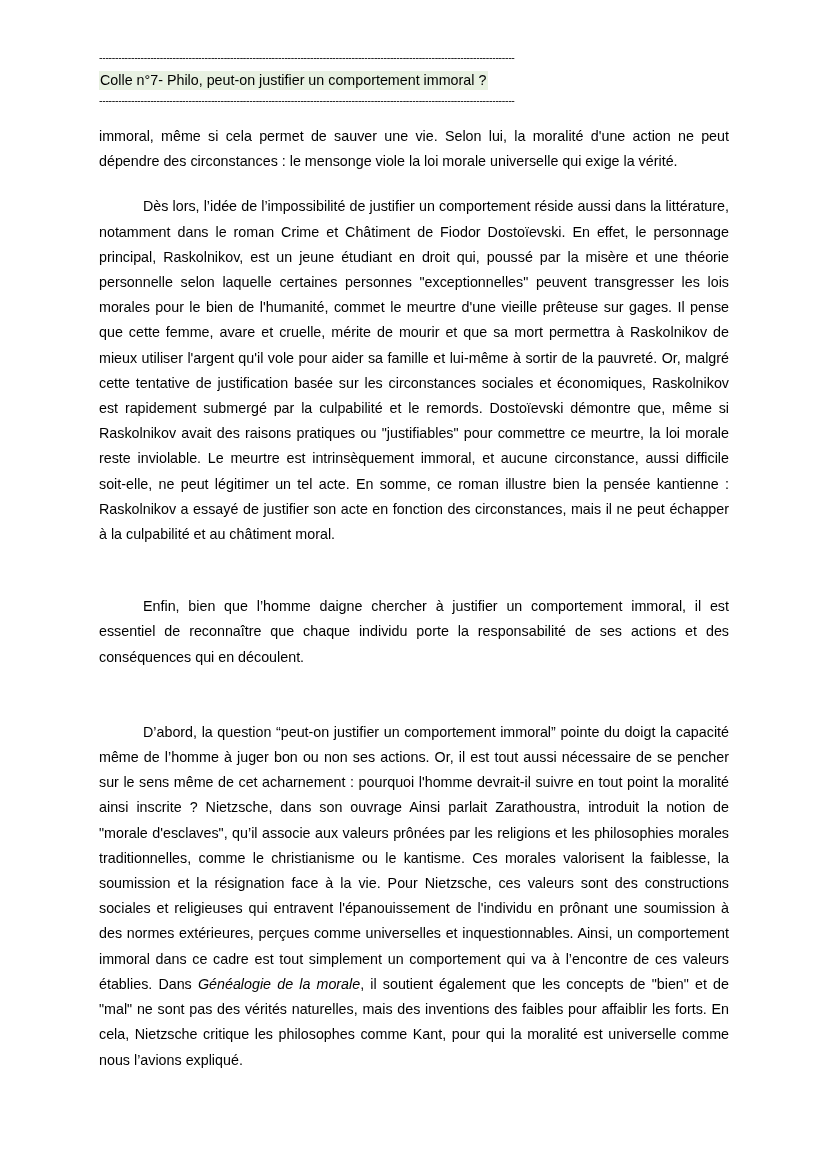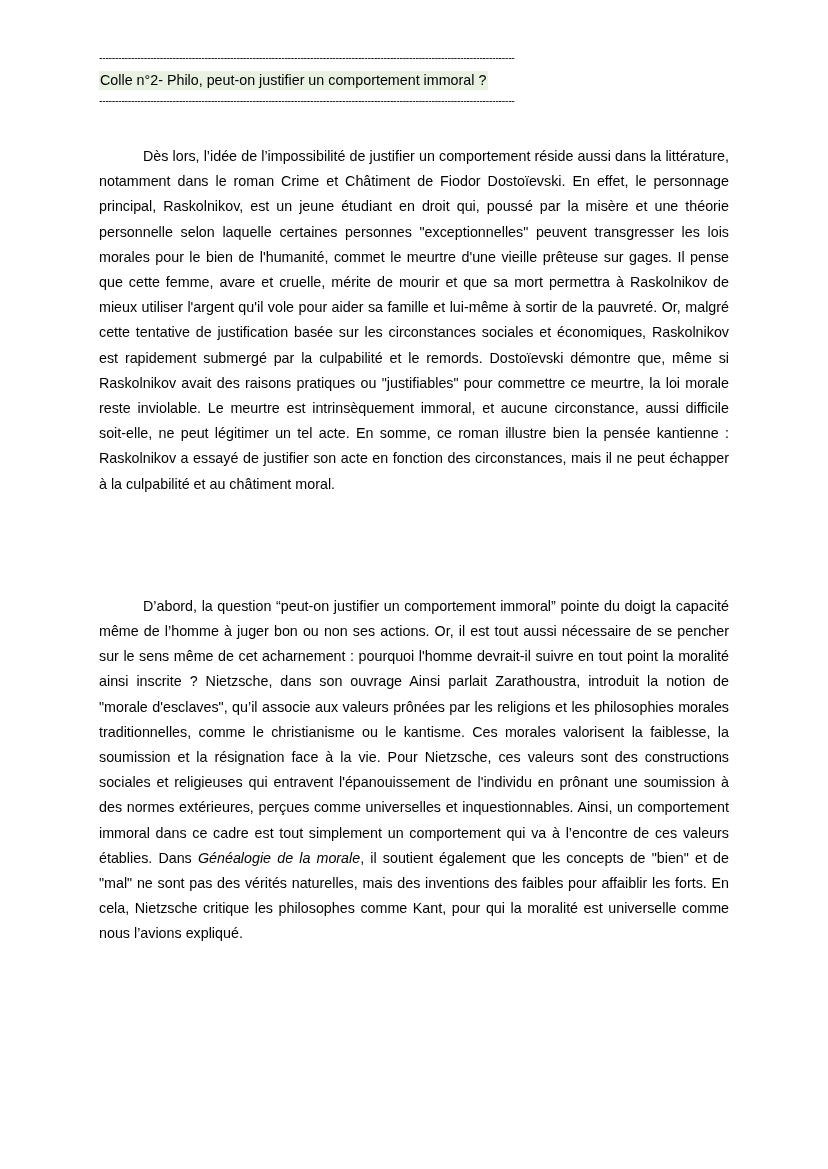"Colle n°2- Philo, peut-on justifier" span.title-highlight { text: 2- -> 7- }
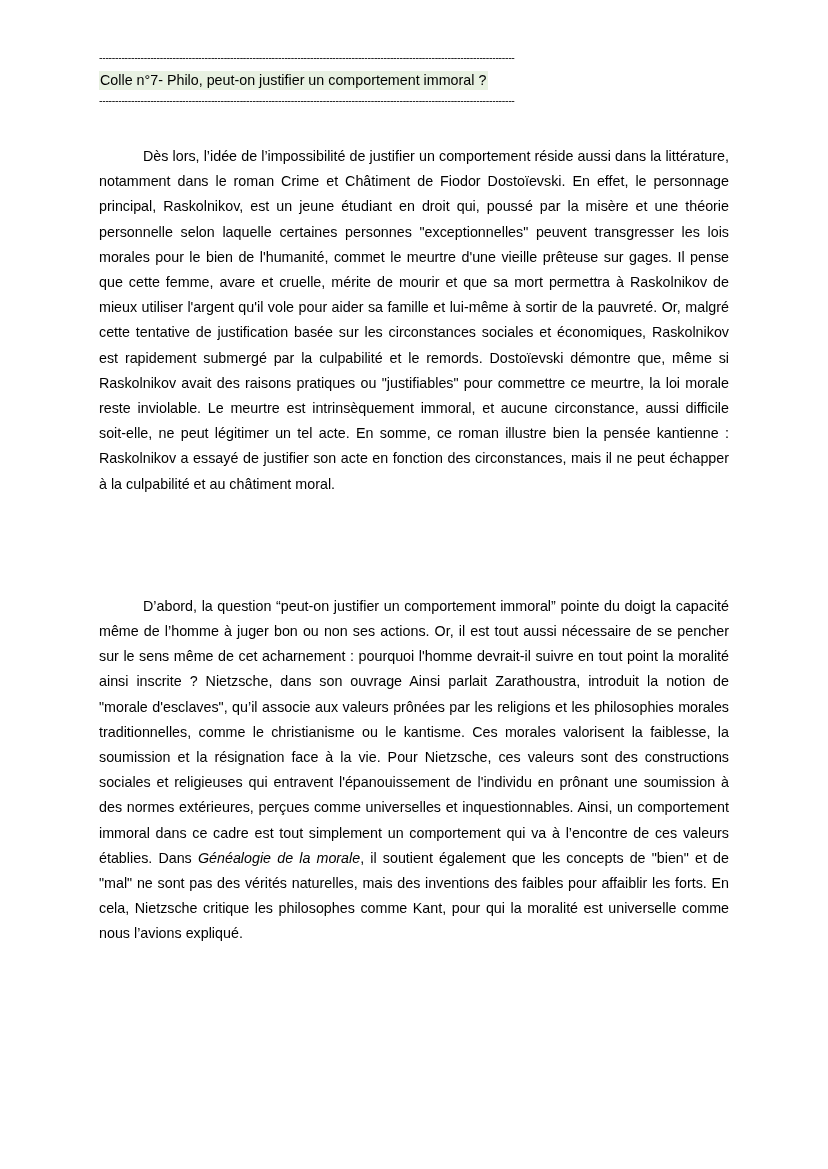"immoral, même si cela permet" p.para { html: none -> <p><span>immoral, même si cela permet de sauver une vie. Selon lui, la moralité d'une action ne peut dépendre des circonstances : le mensonge viole la loi morale universelle qui exige la vérité.</span></p> }
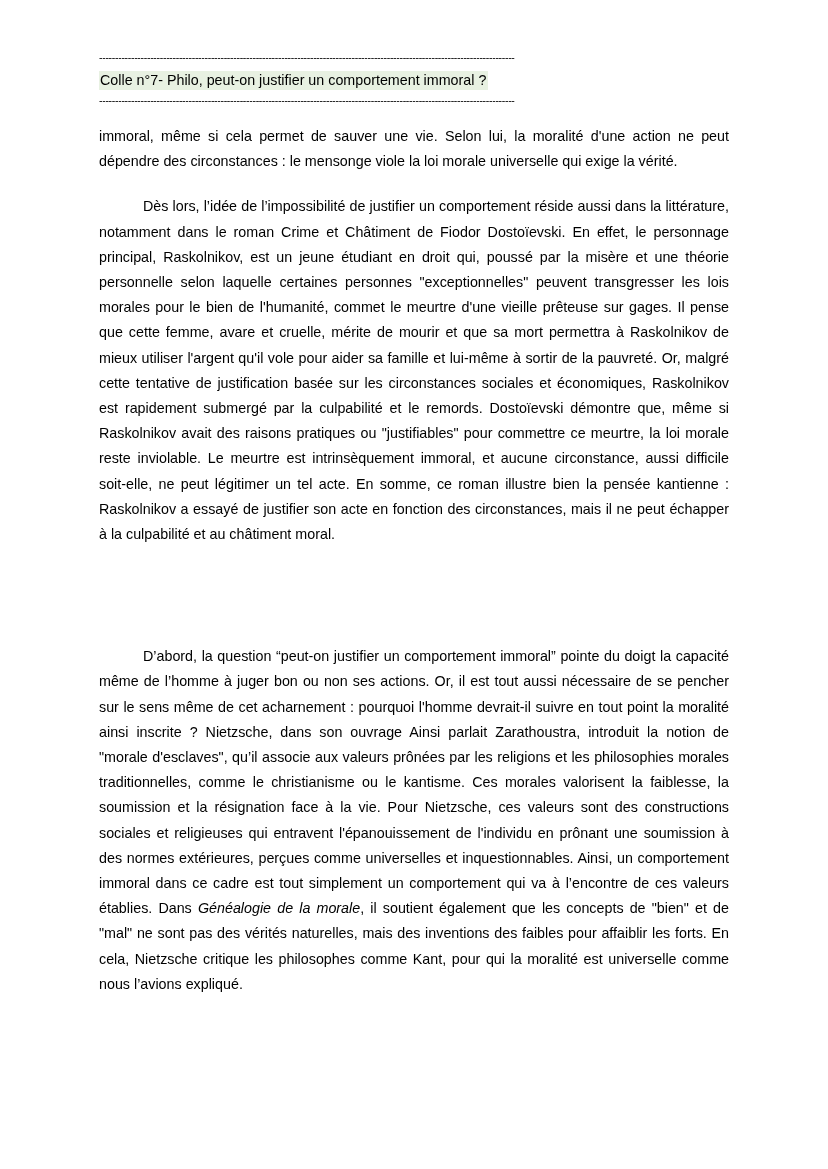"Enfin, bien que l’homme daigne" p.para { html: none -> <p><span>Enfin, bien que l’homme daigne chercher à justifier un comportement immoral, il est essentiel de reconnaître que chaque individu porte la responsabilité de ses actions et des conséquences qui en découlent.</span></p> }
